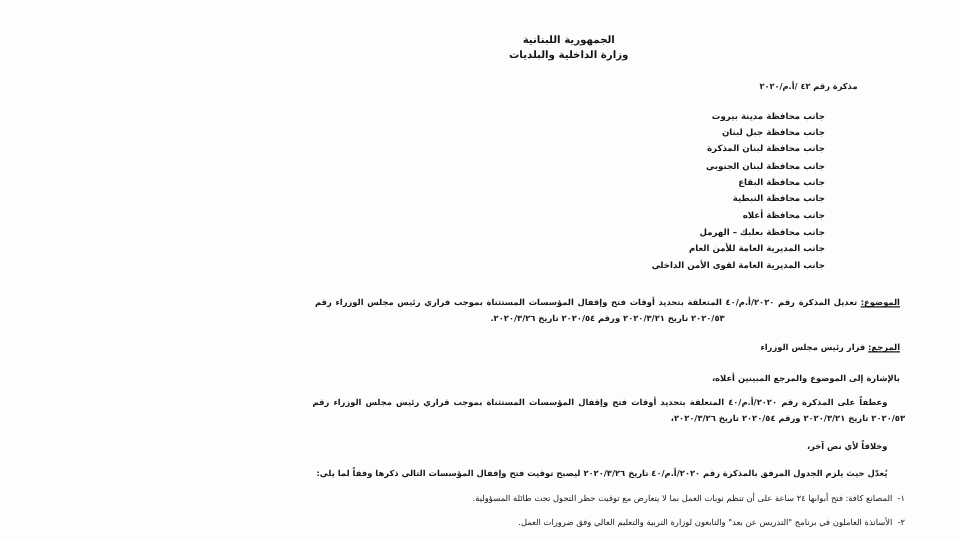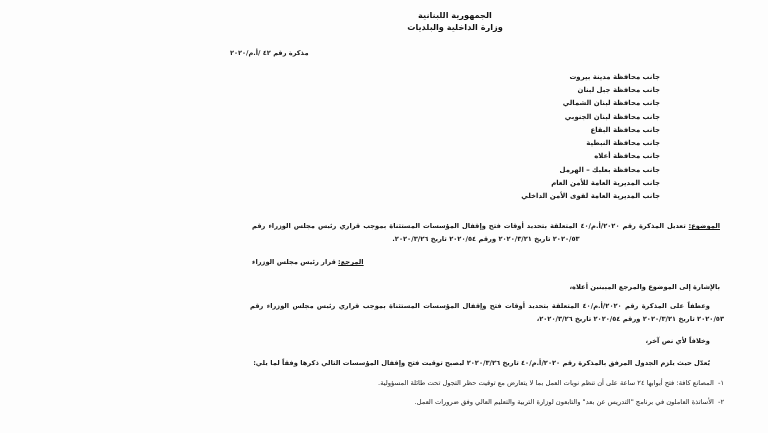"الجمهورية اللبنانية" #doc { top: 0 -> 16px }
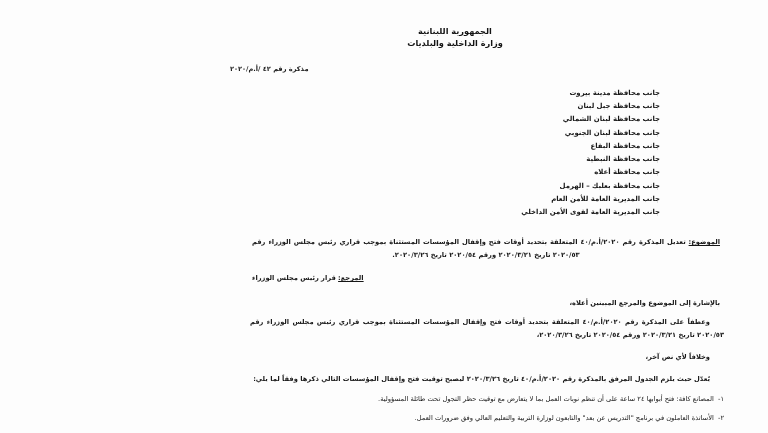"مذكرة رقم ٤٢ /أ.م/٢٠٢٠" .memo-number { text-align: left -> right }
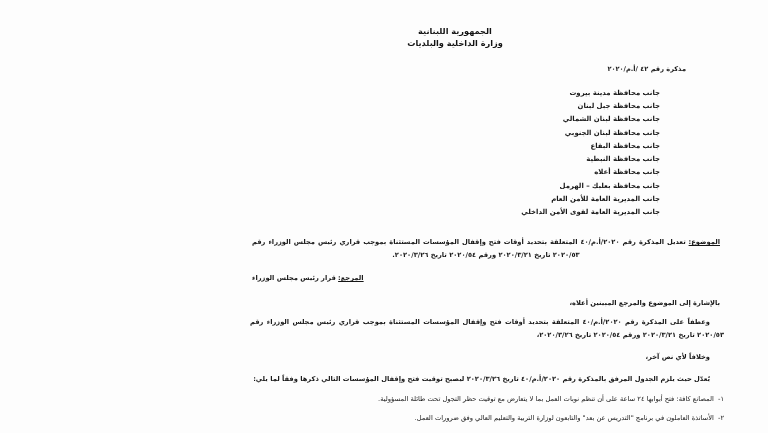"جانب محافظة لبنان الشمالي" li { text: الشمالي -> المذكرة }
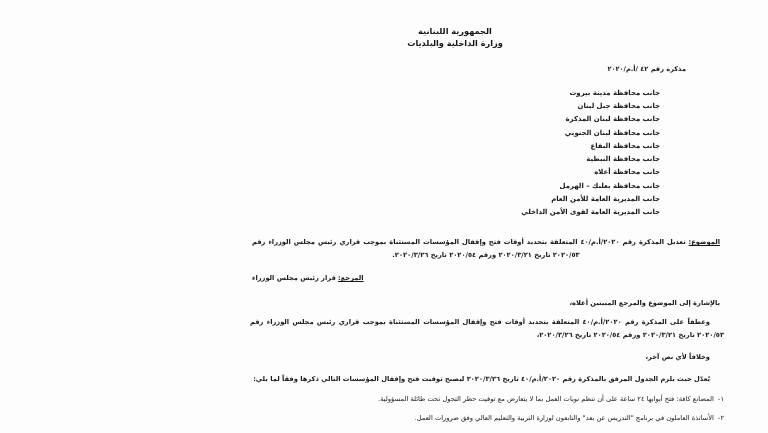"المرجع: قرار رئيس مجلس الوزراء" .ref-block { text-align: left -> right }
